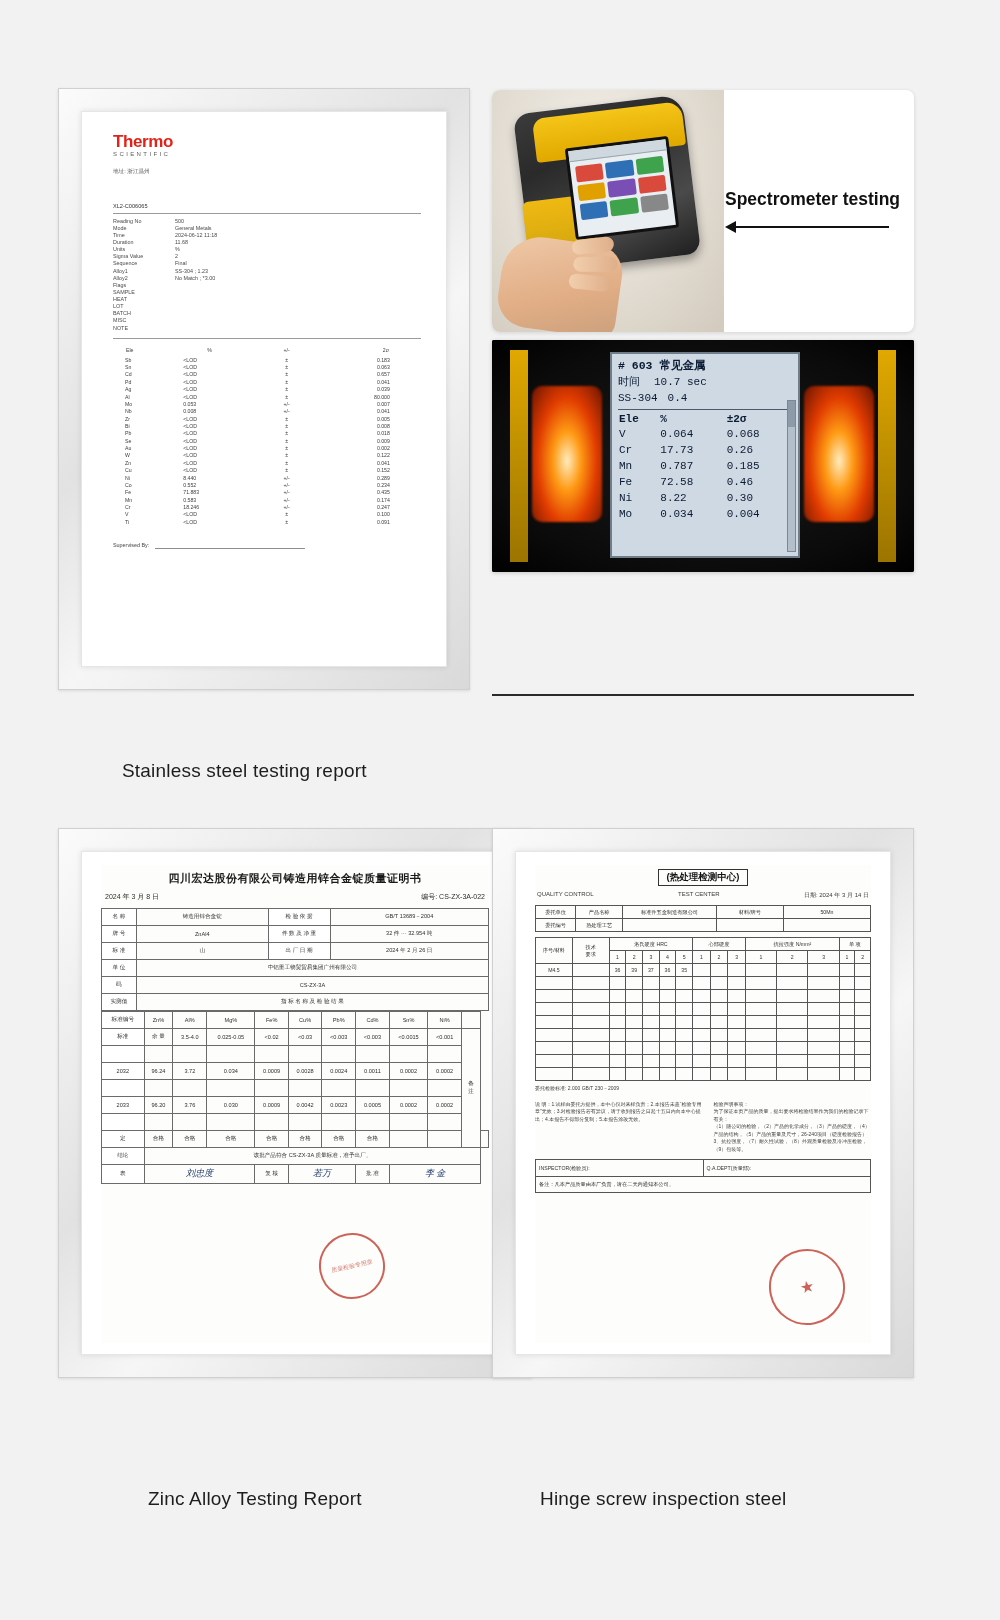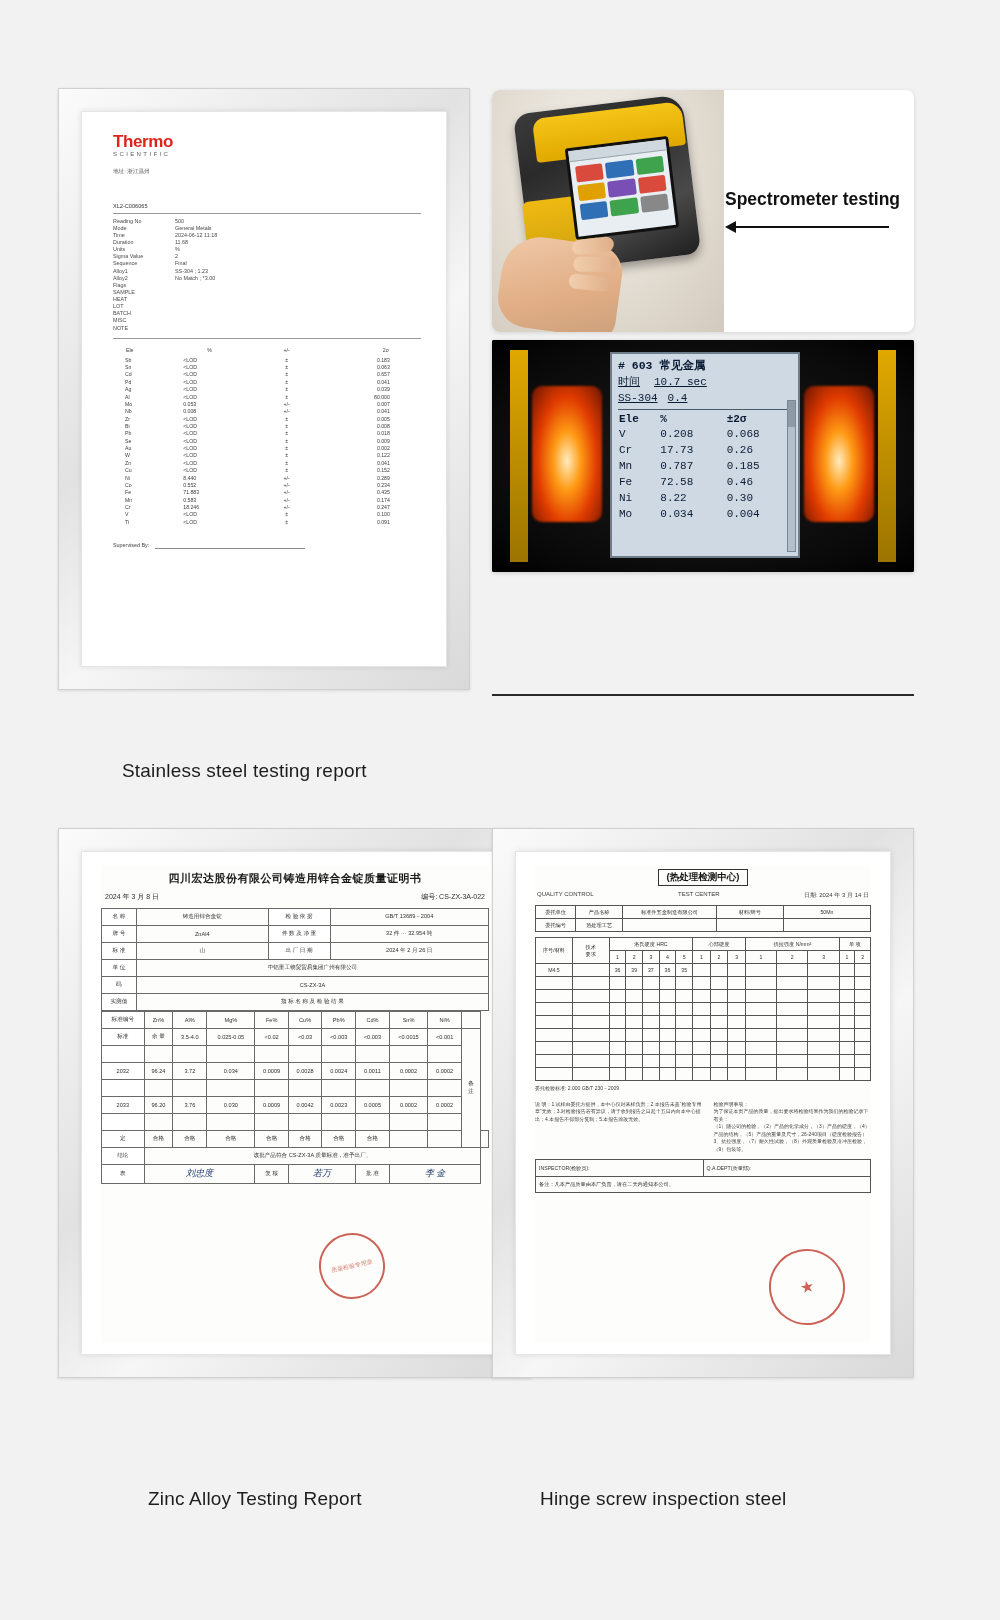"时间" .lcd .row { text-decoration: underline -> none }
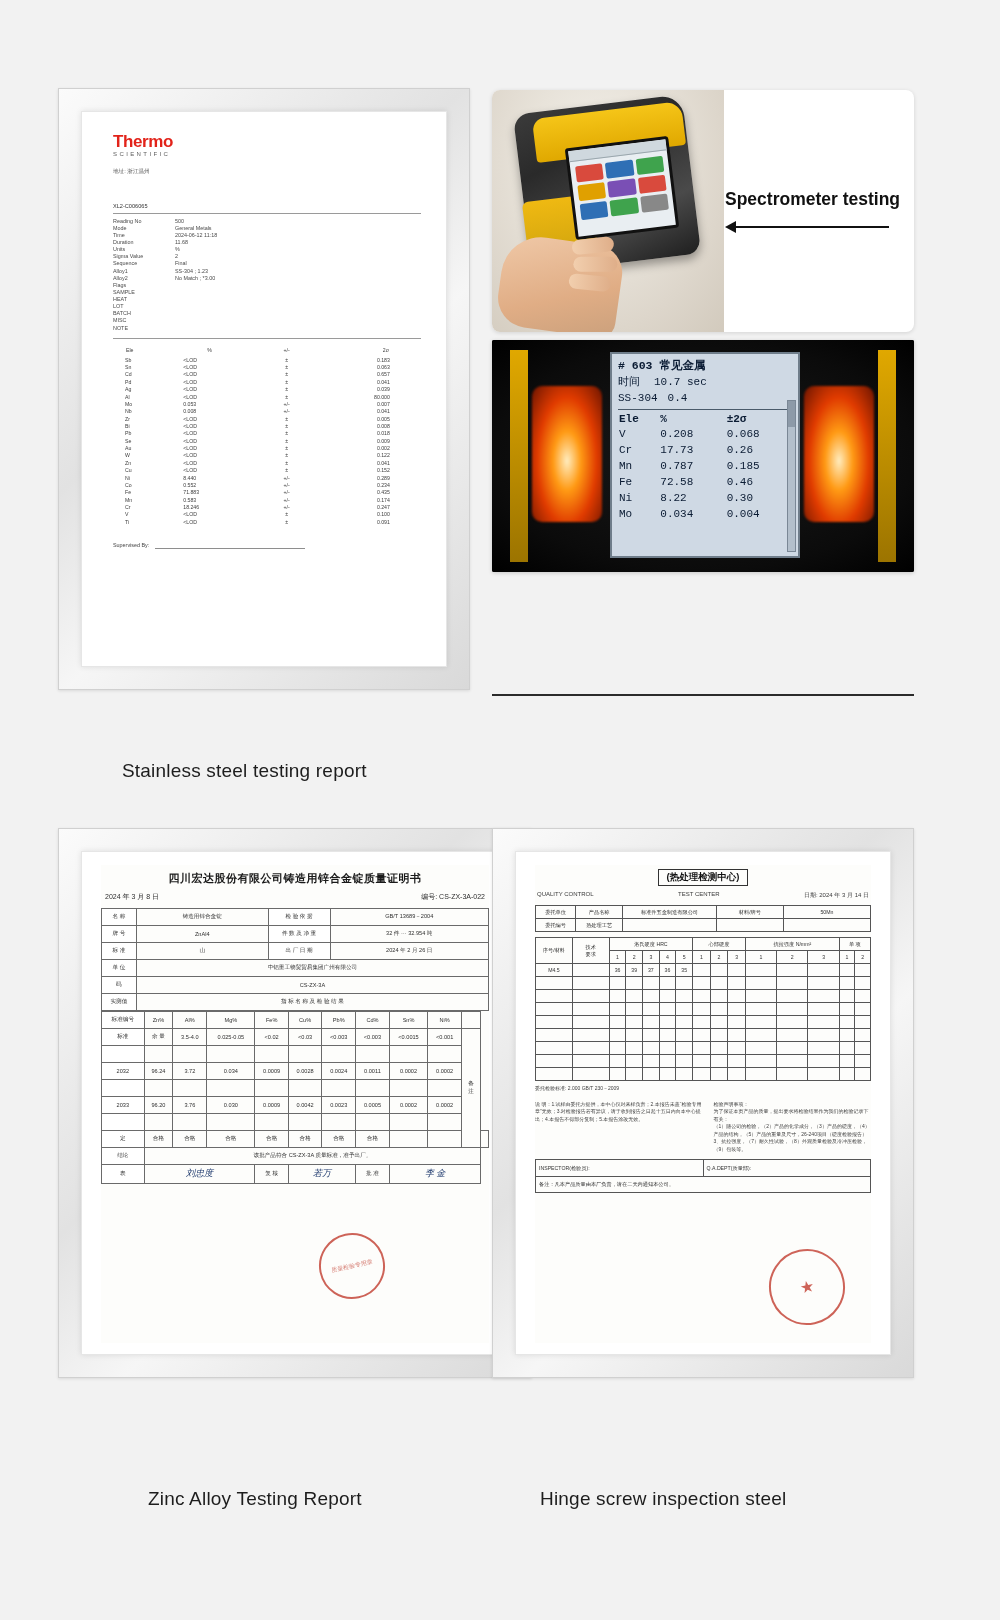"0.208" td { text: 0.208 -> 0.064 }
